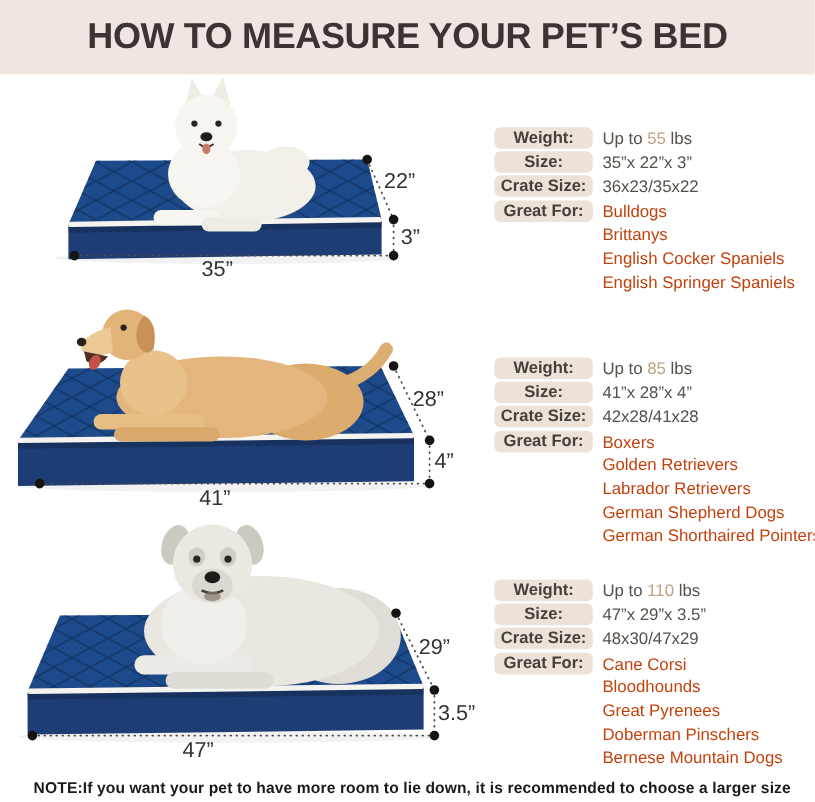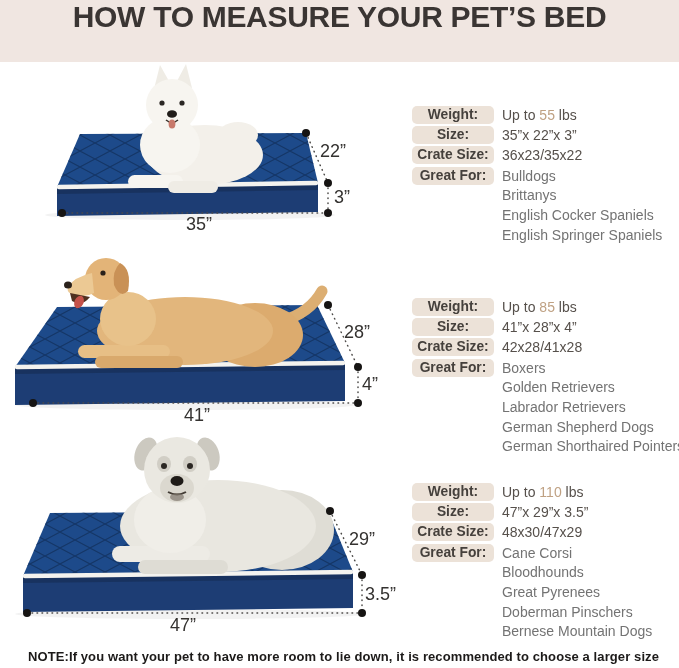"HOW TO MEASURE YOUR PET’S" .title-band { align-items: none -> center }
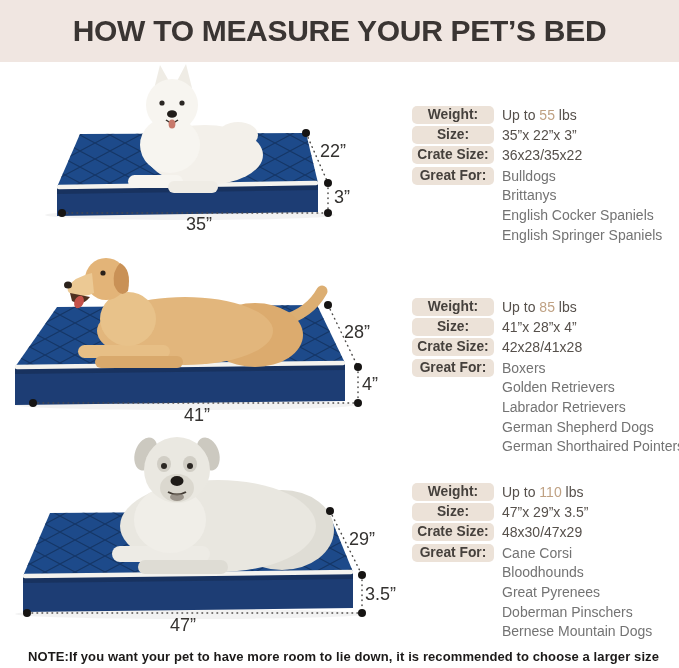"Bulldogs" .breed { color: #737373 -> #c2410c }
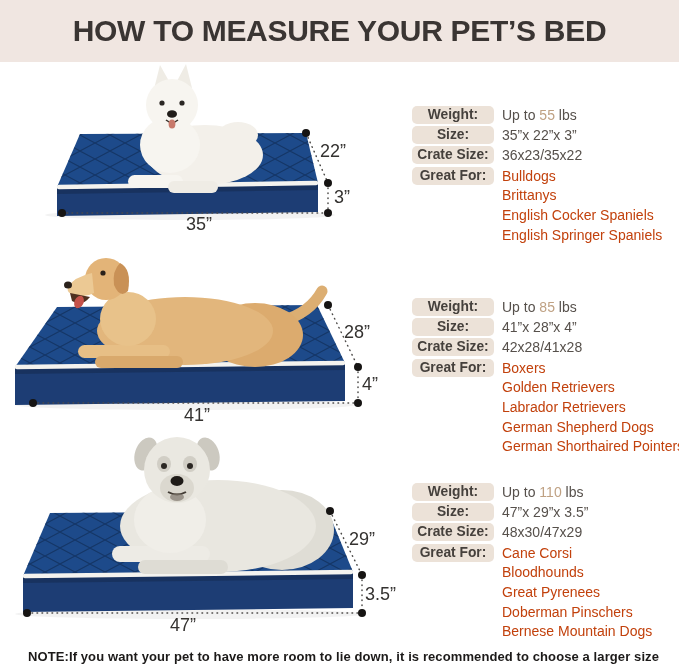"35”" .dim.center { text-align: right -> left }
